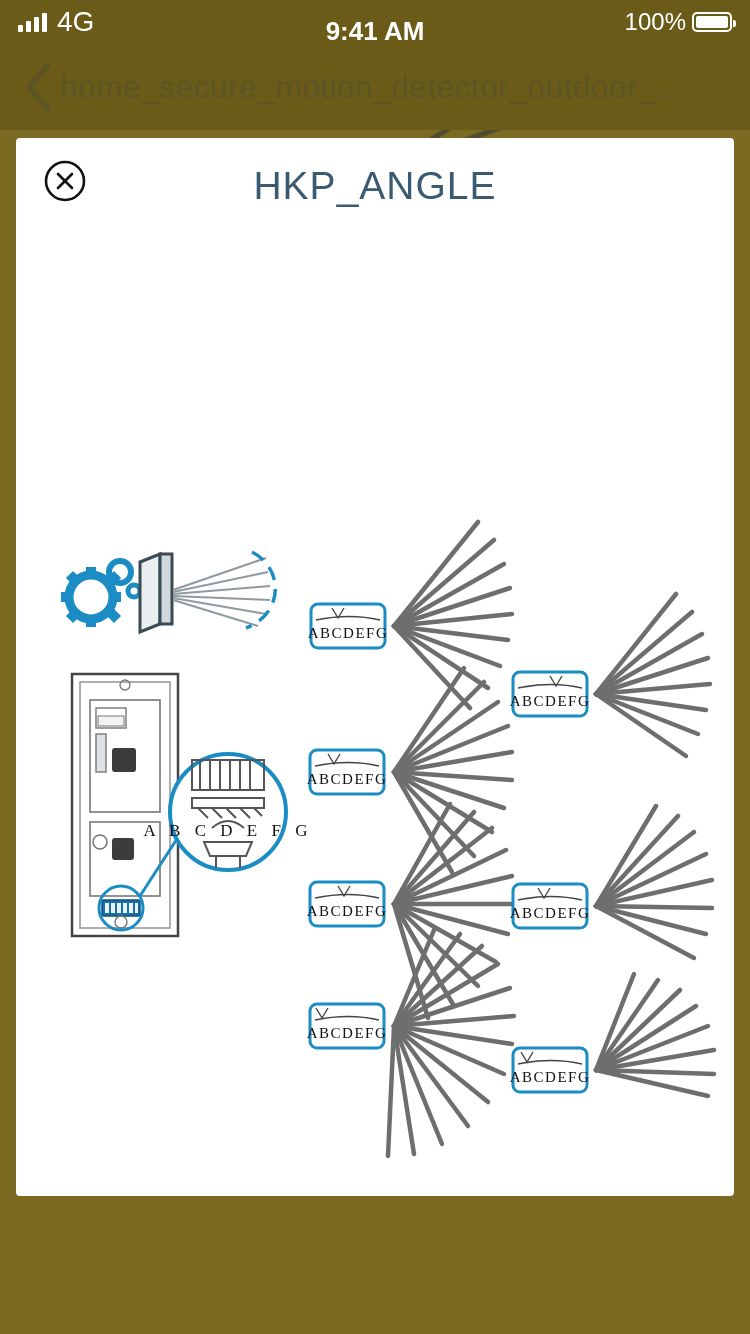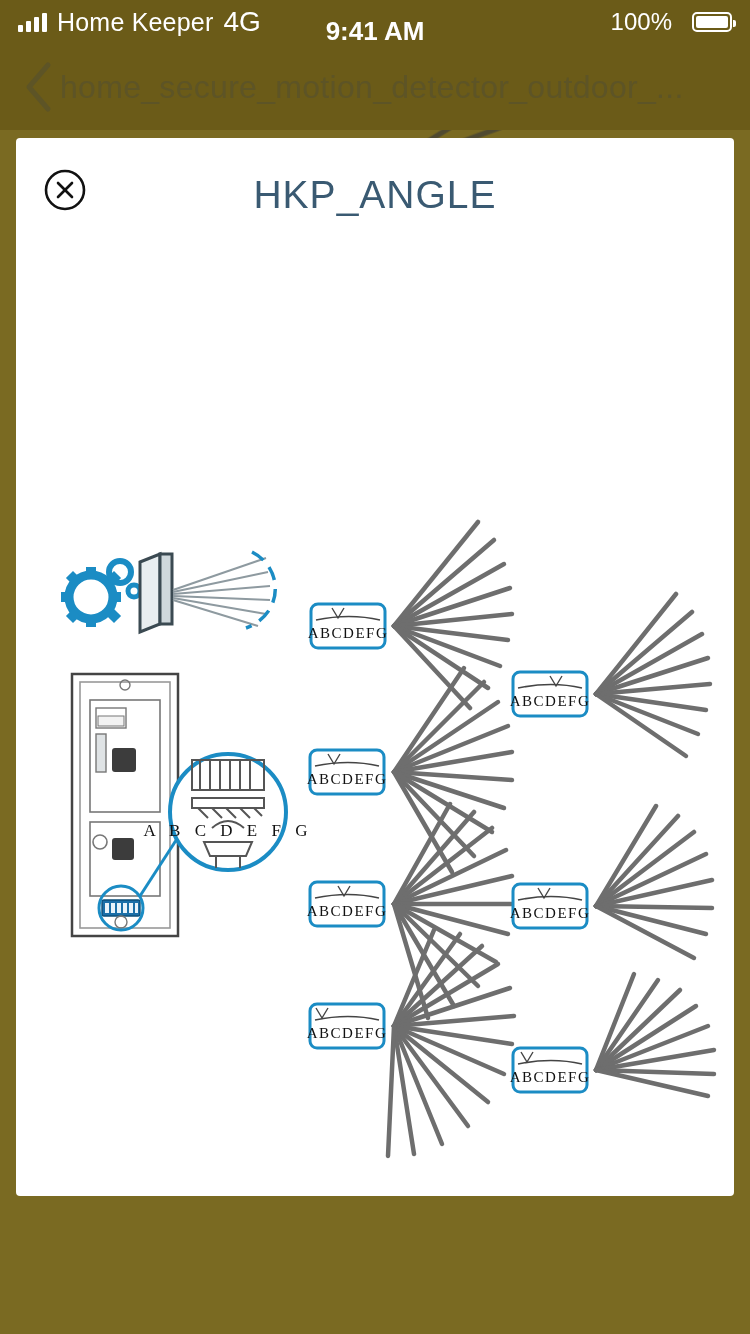"Home Keeper" span.carrier { html: <span>Home Keeper</span> -> none }
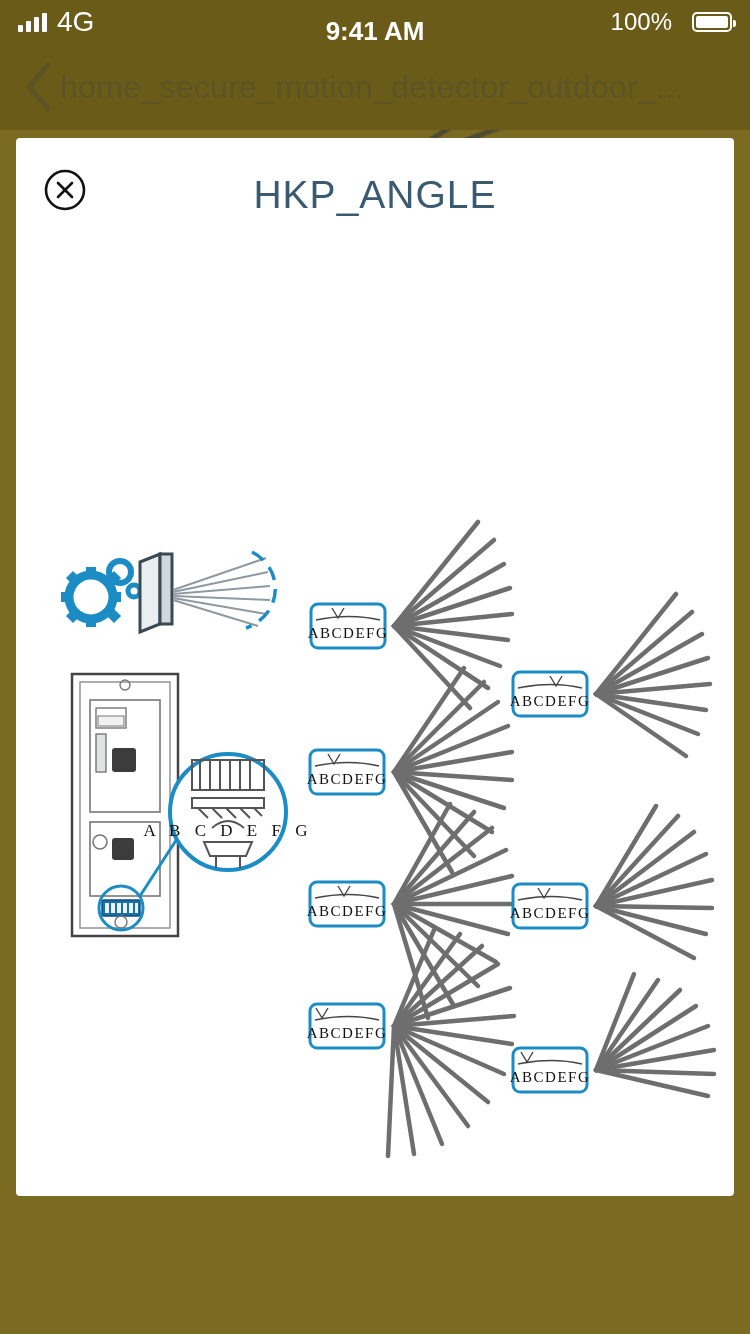"100%" .sb-right { gap: 20px -> 6px }
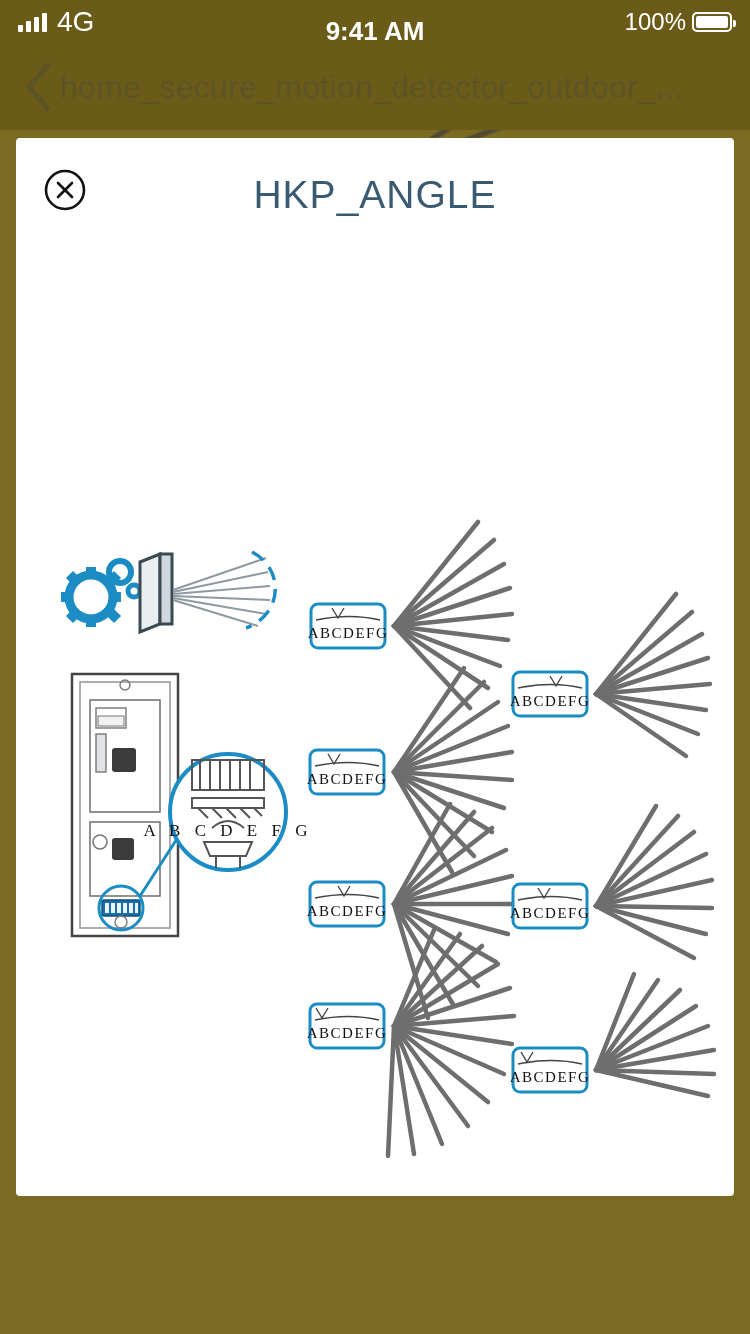"HKP_ANGLE" .sheet-header { margin-top: 9px -> none }
